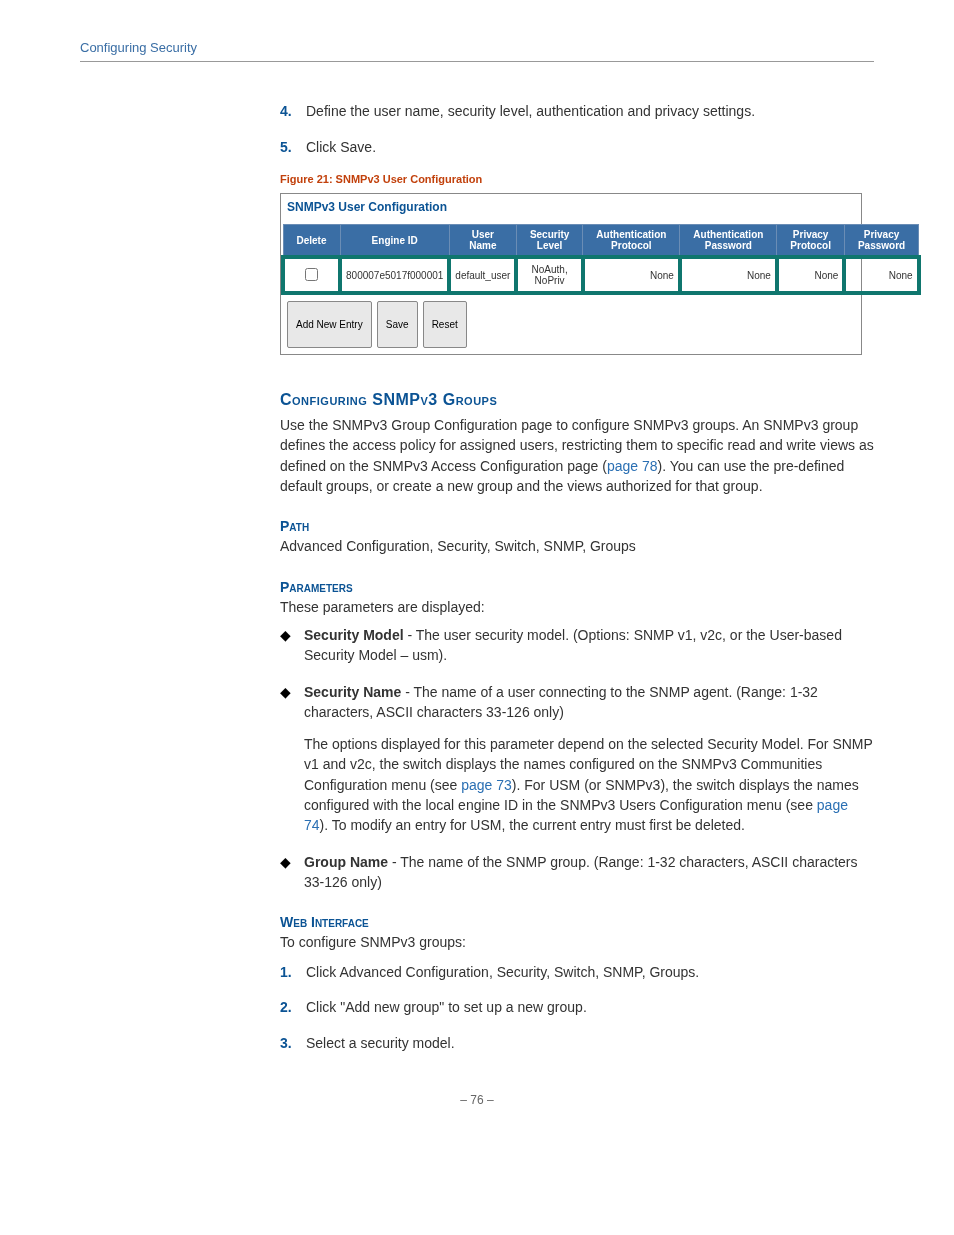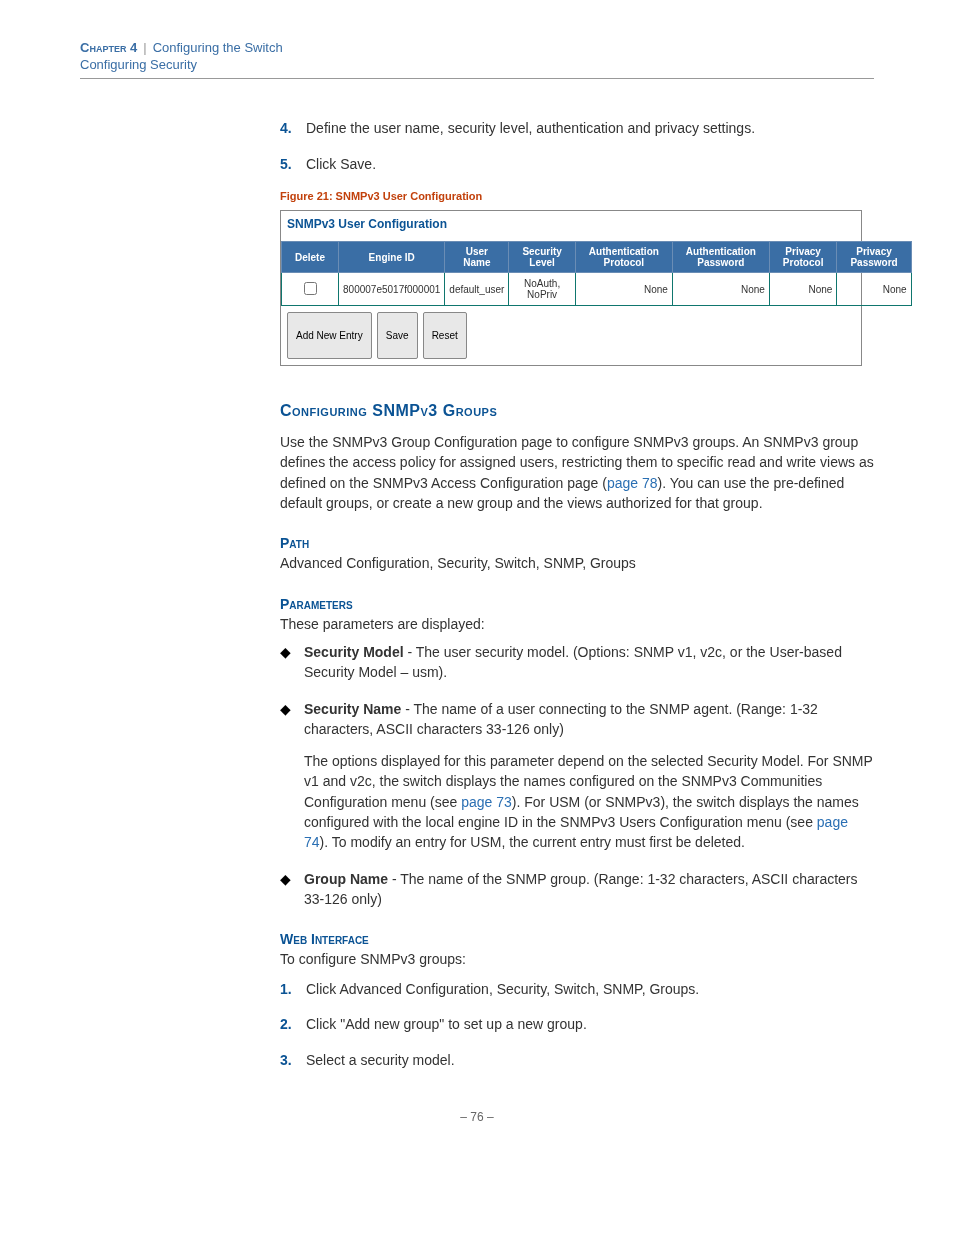"Chapter 4" div.header-line { html: <div> <span>Chapter 4</span> <span>|</span> <span>Configuring the Switch</span> </div> -> none }
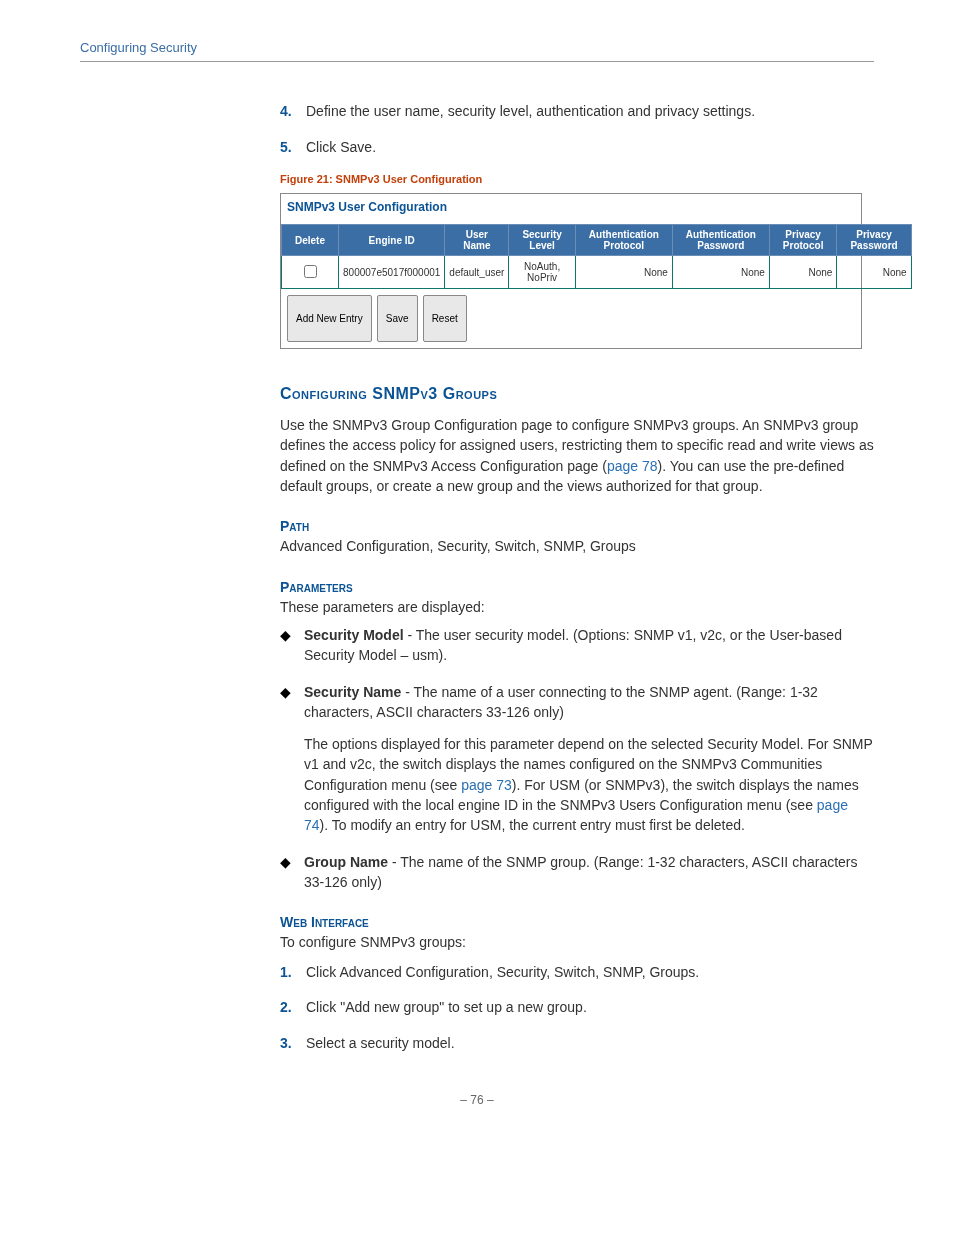"800007e5017f000001" .figure-table td { border: 1px solid #0f766e -> 4px solid #0f766e }
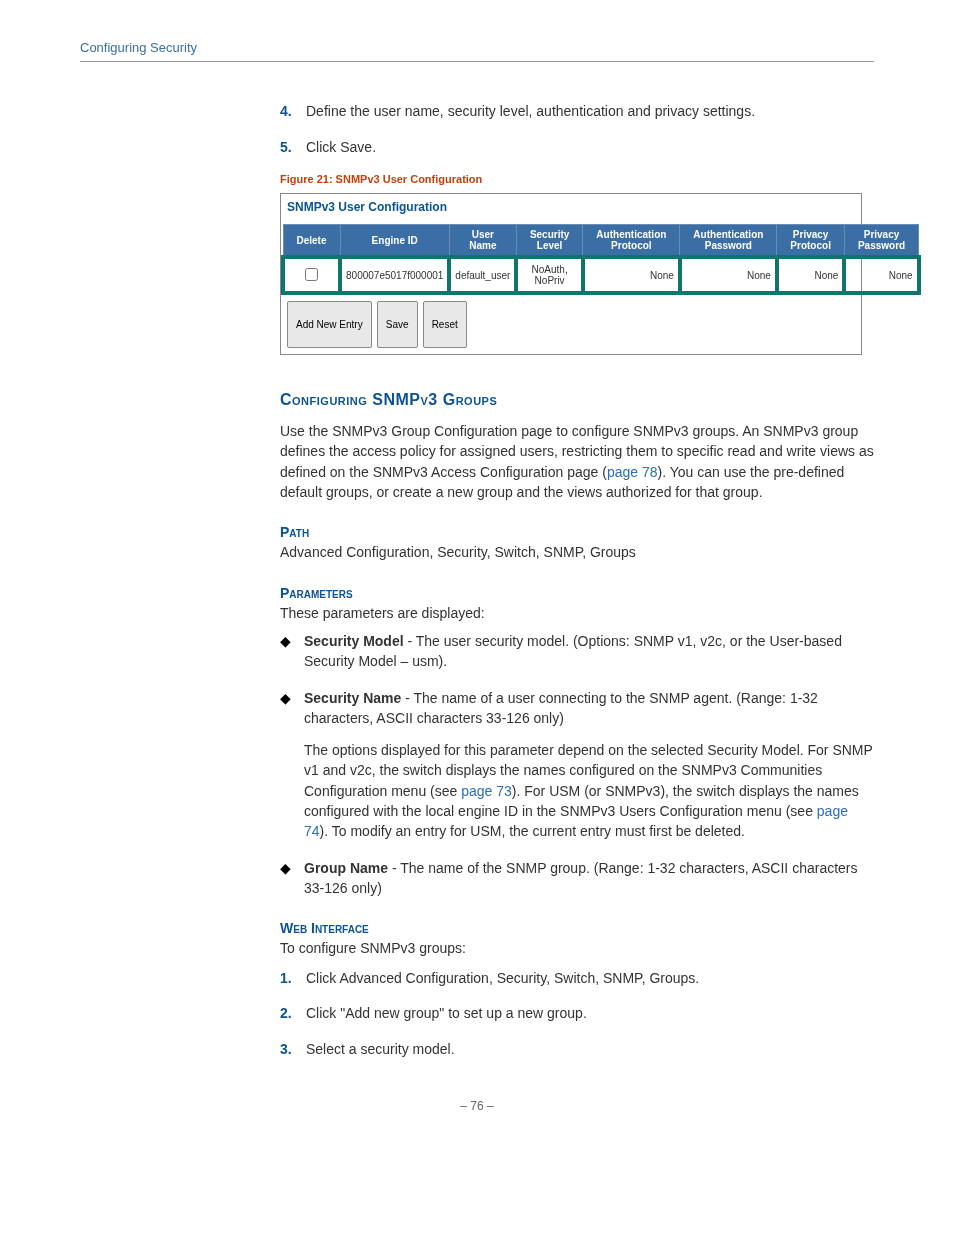"Configuring SNMPv3 Groups" .section-h { margin-bottom: 12px -> 6px }
